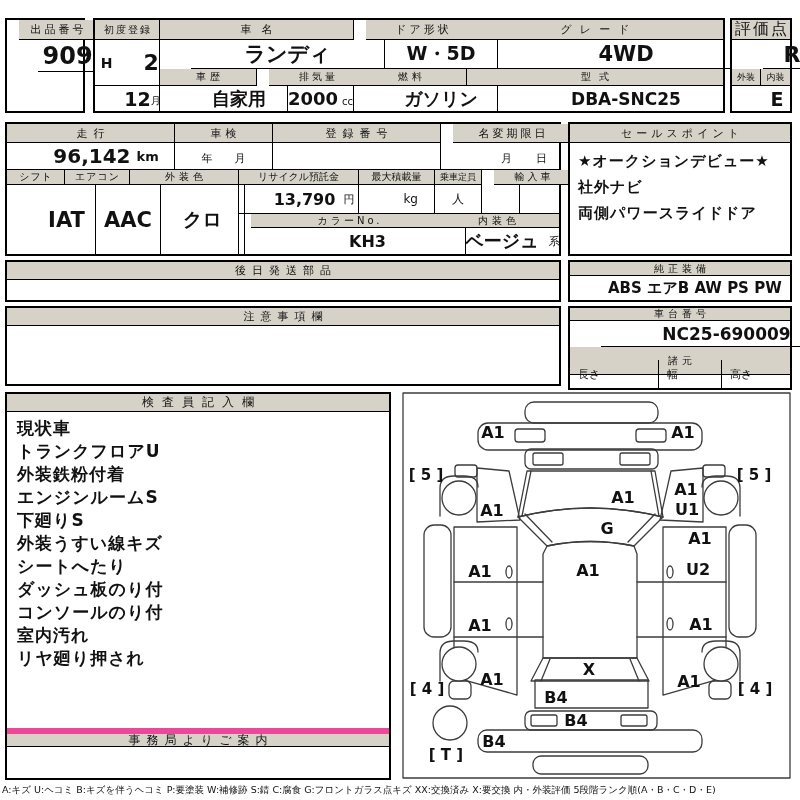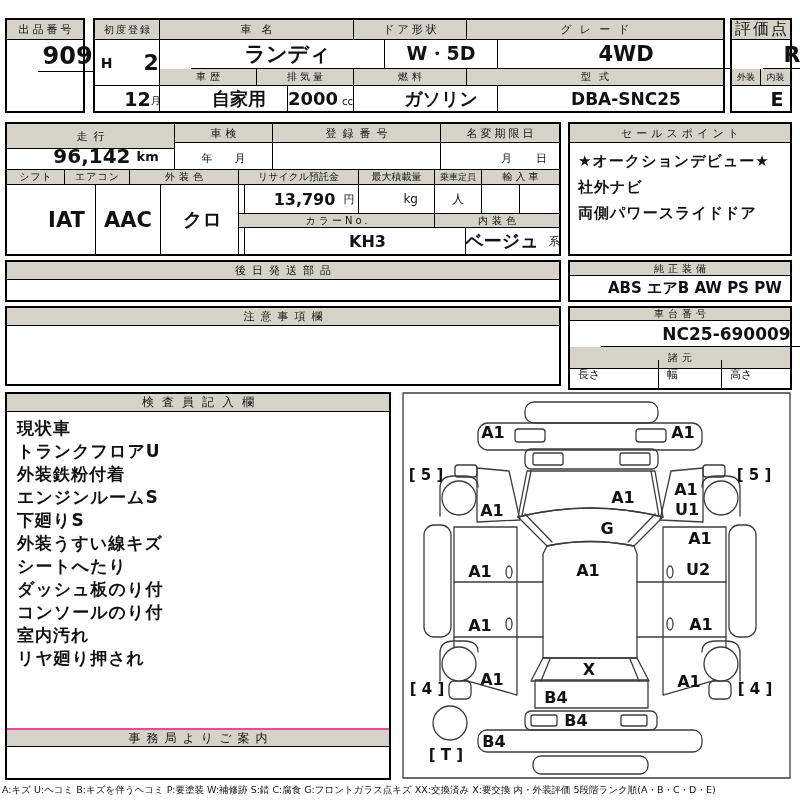"出品番号" .ls3 { margin-left: none -> 12px }
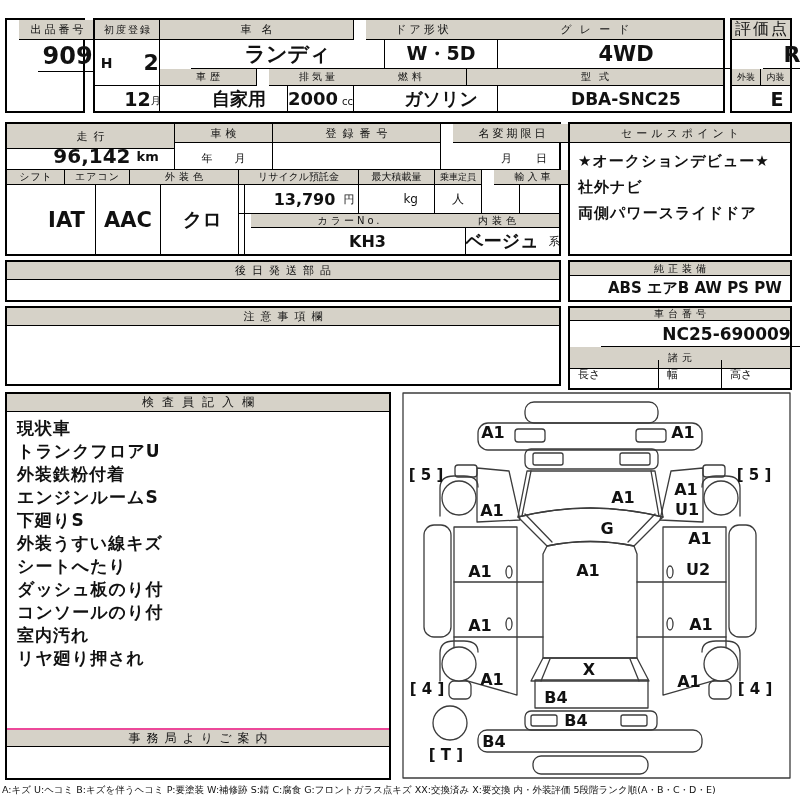"走行" div.c { height: 25px -> 19px }
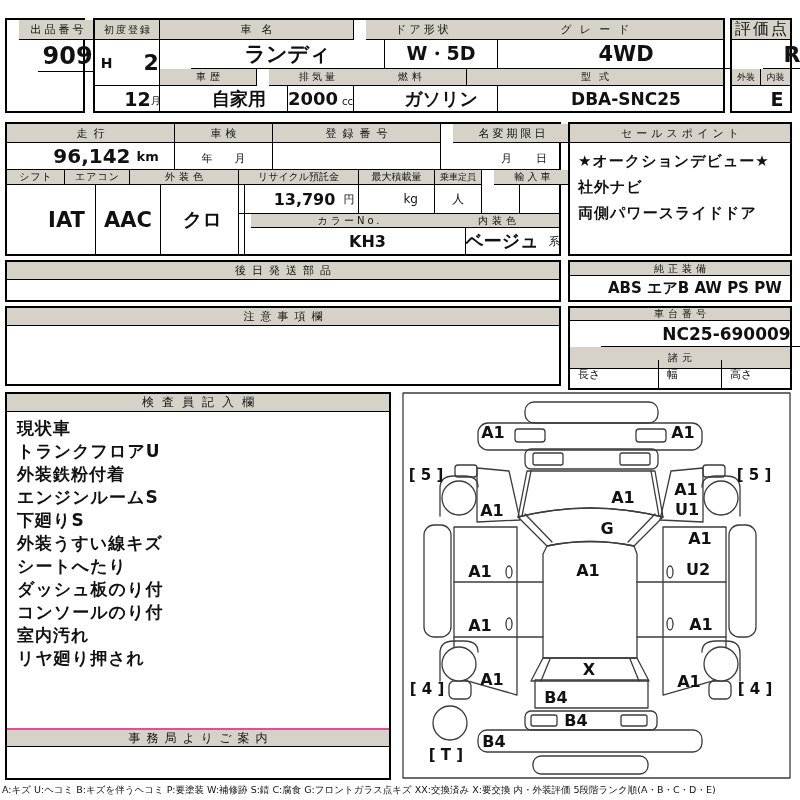"諸元" div.c { height: 22px -> 28px }
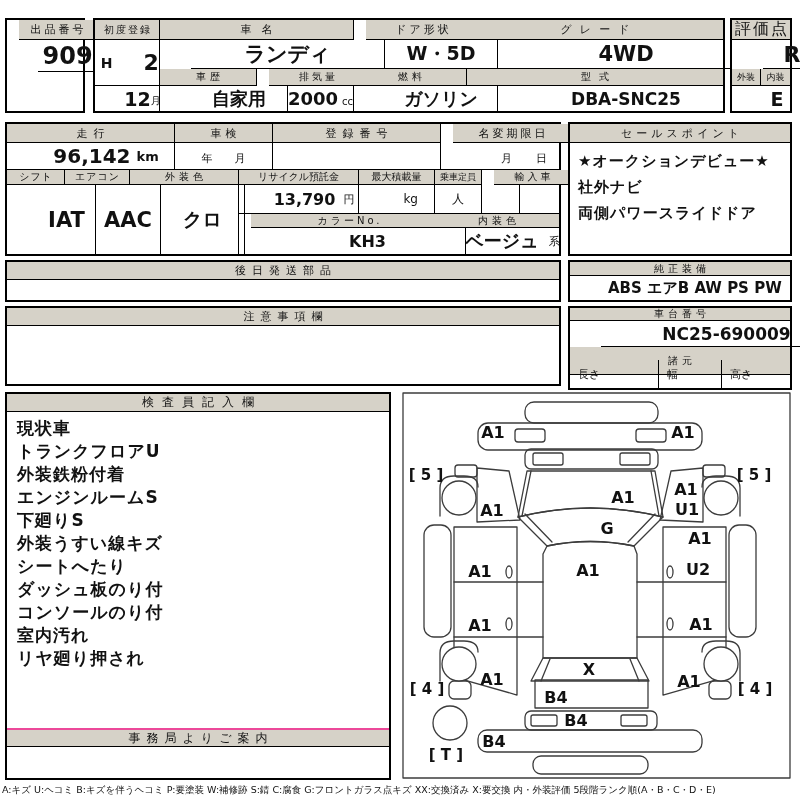"事務局よりご案内" .bt { border-top: 2px solid #ec4899 -> 6px solid #ec4899 }
